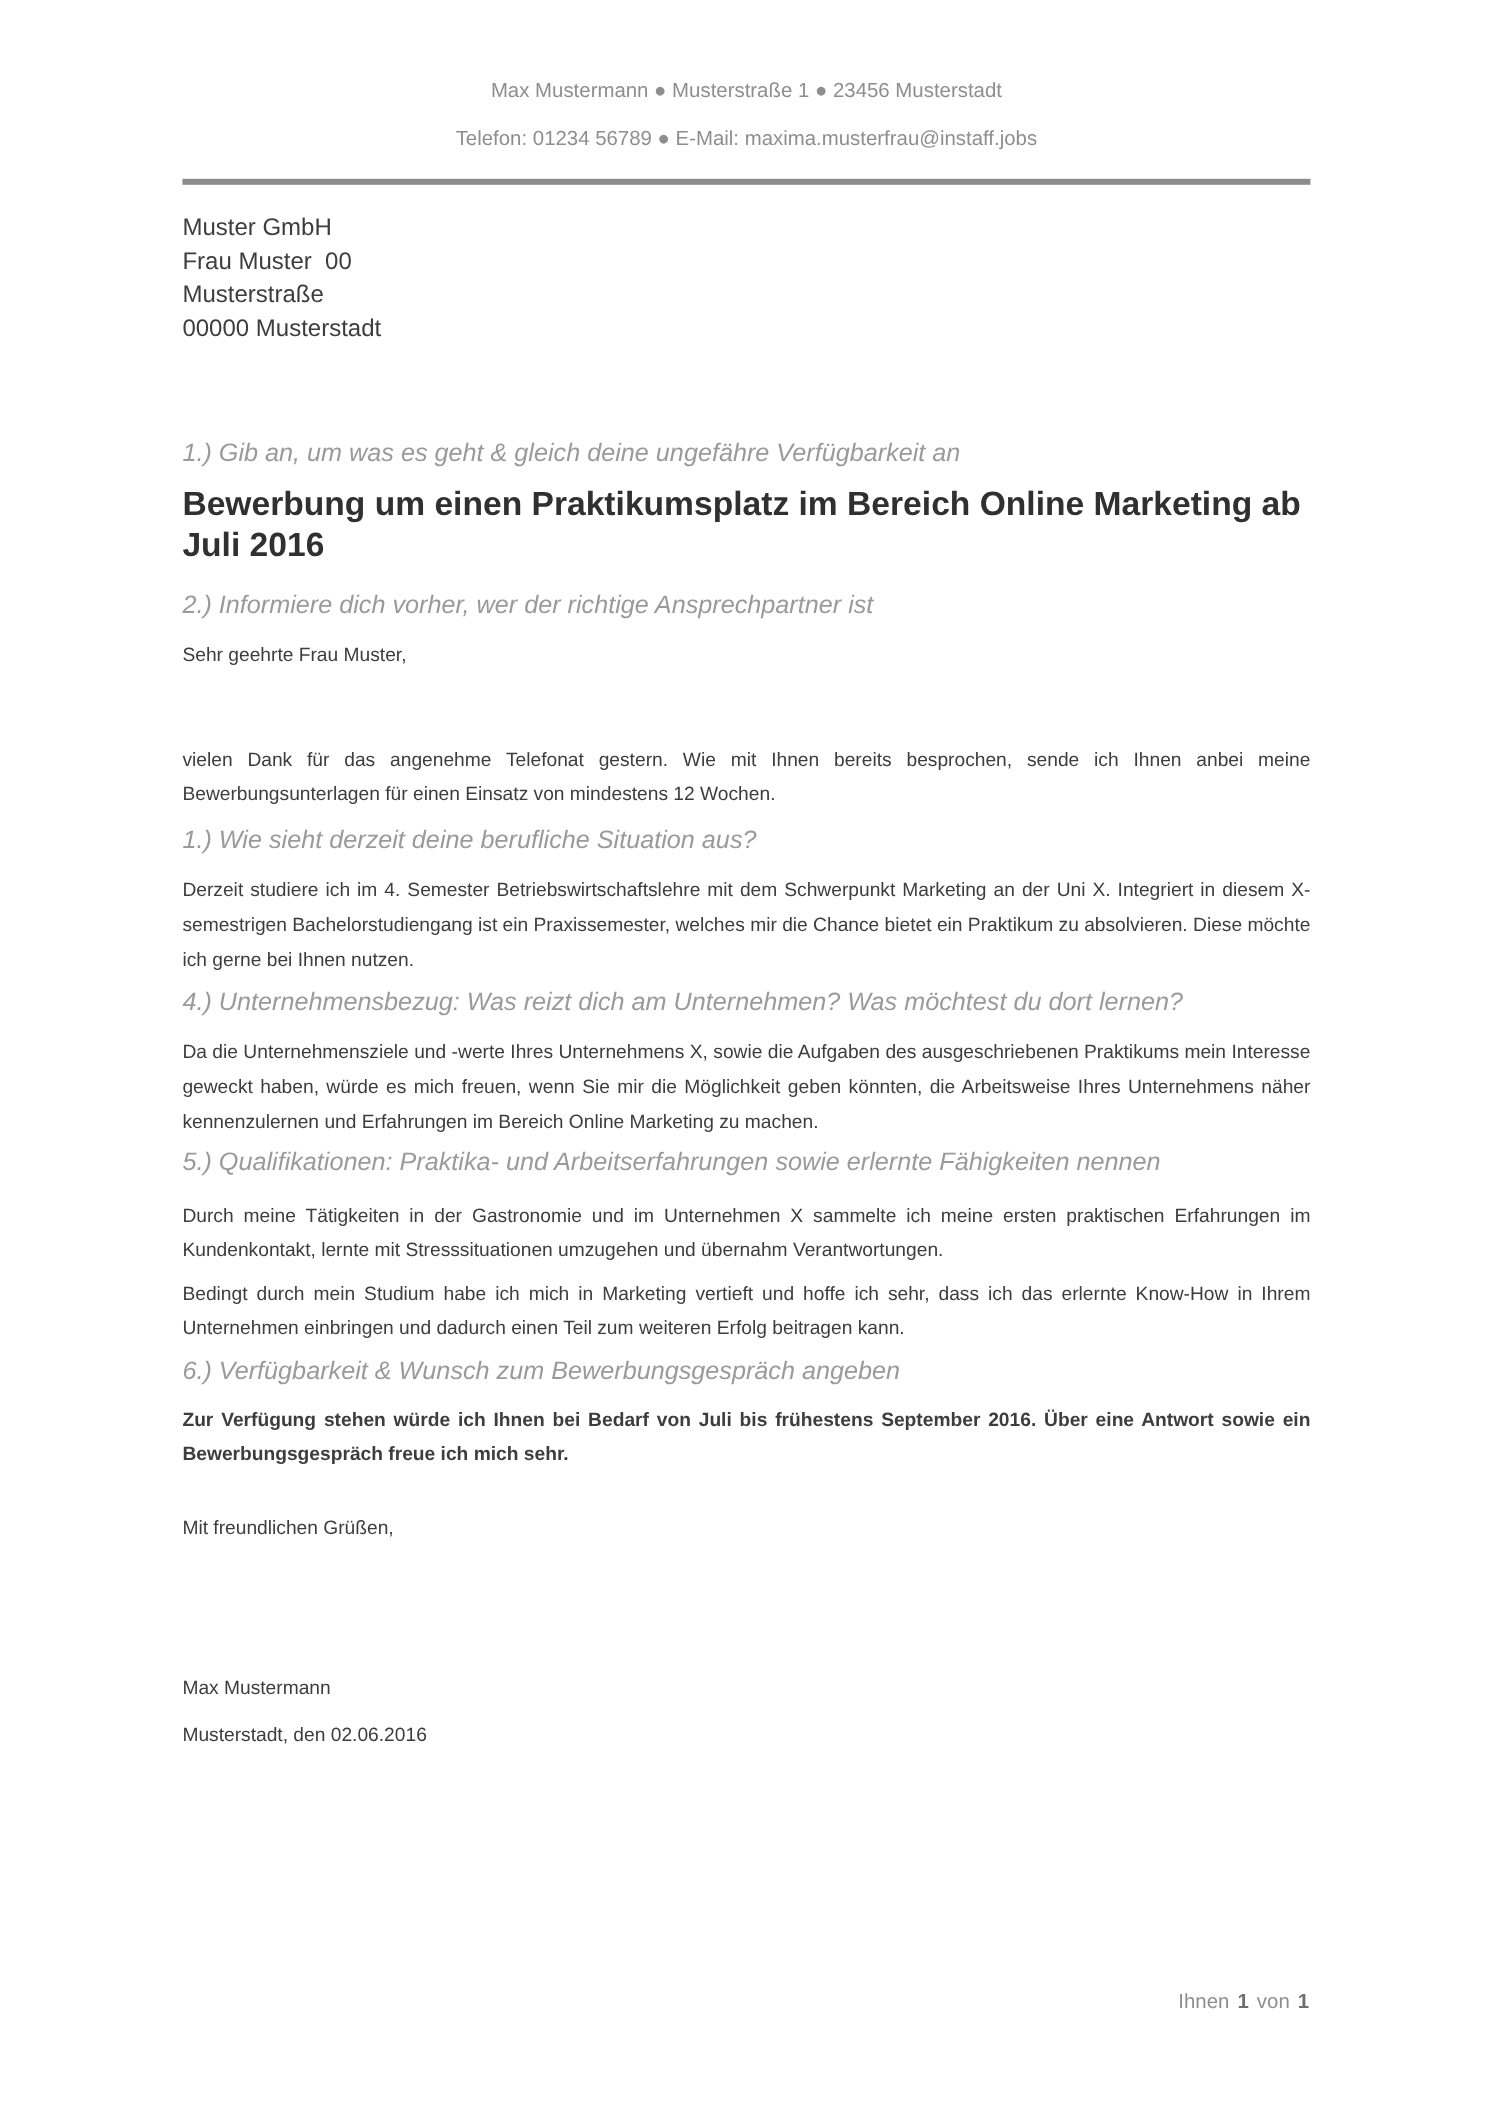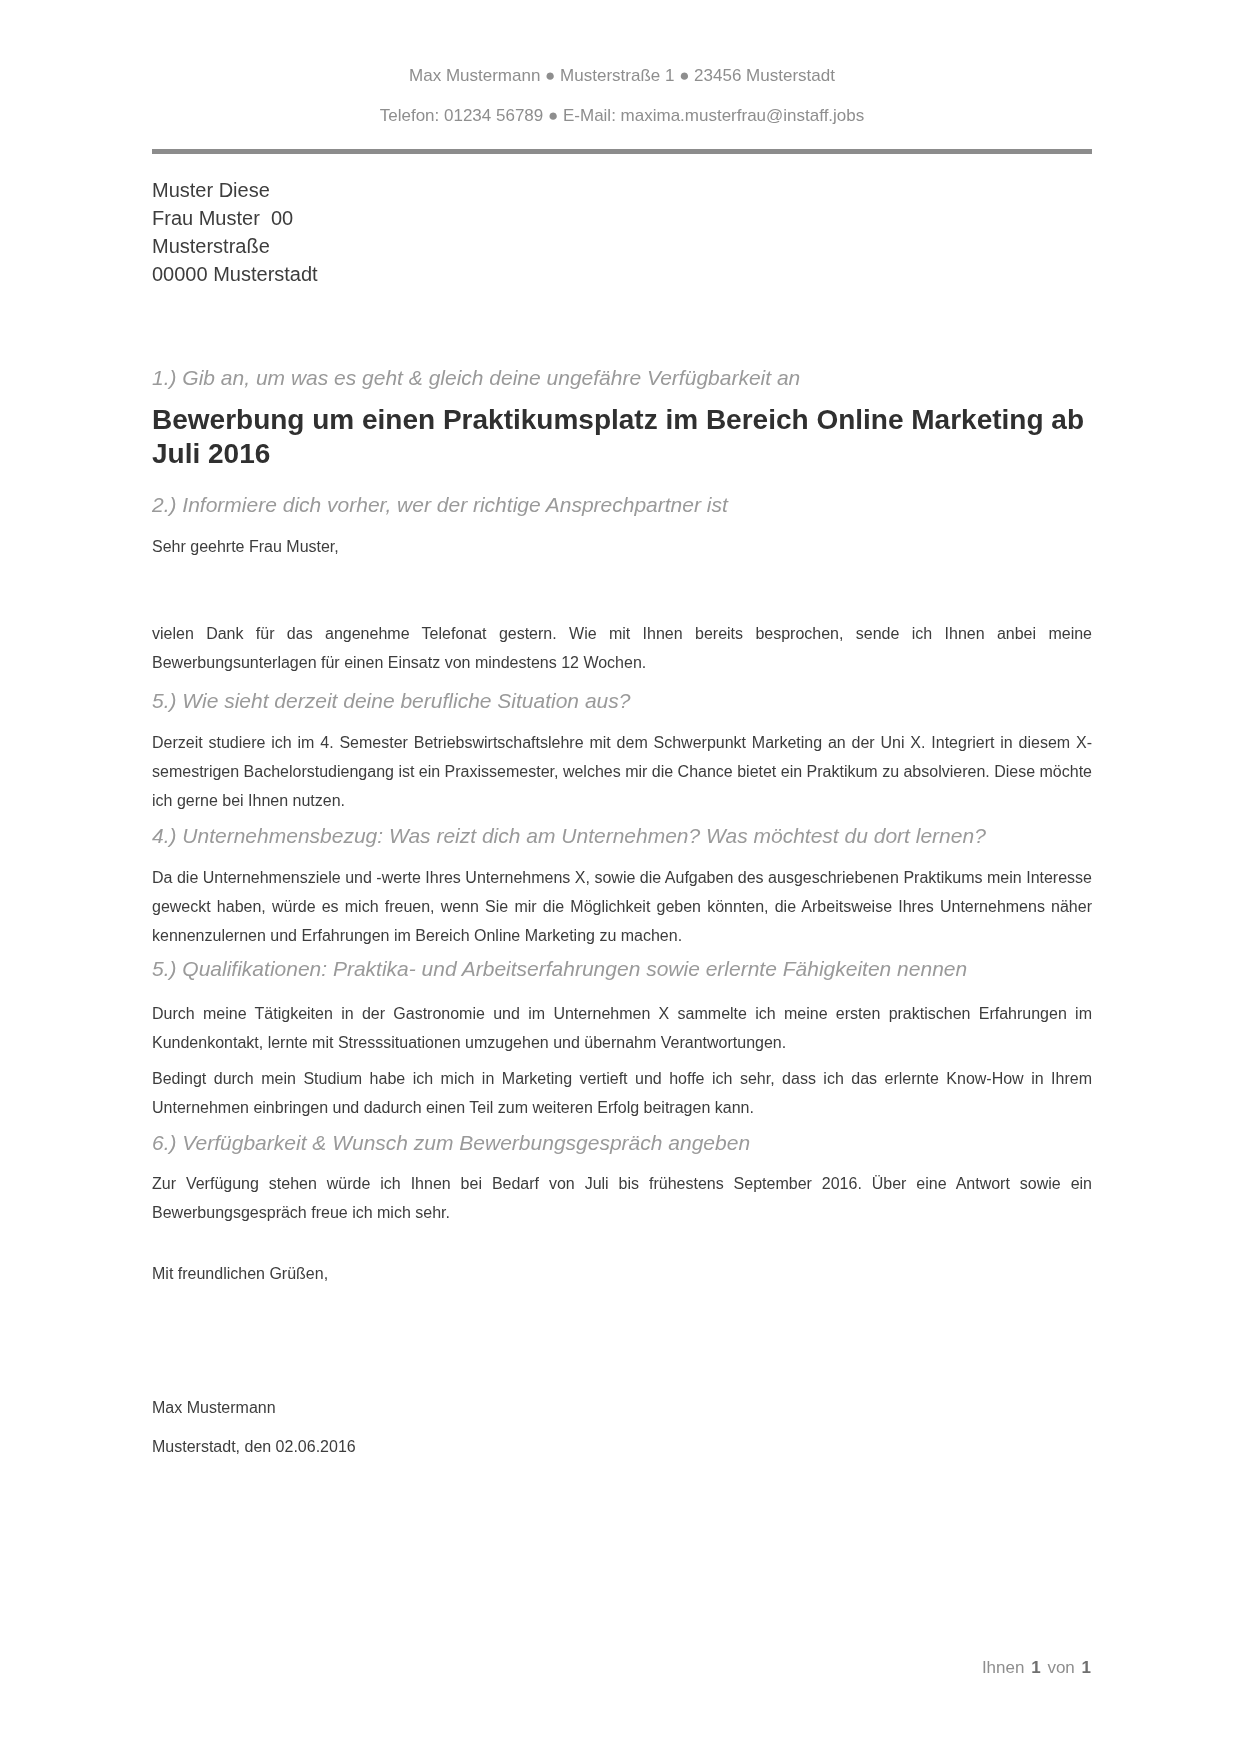"Muster Diese" div.addr-line { text: Diese -> GmbH }
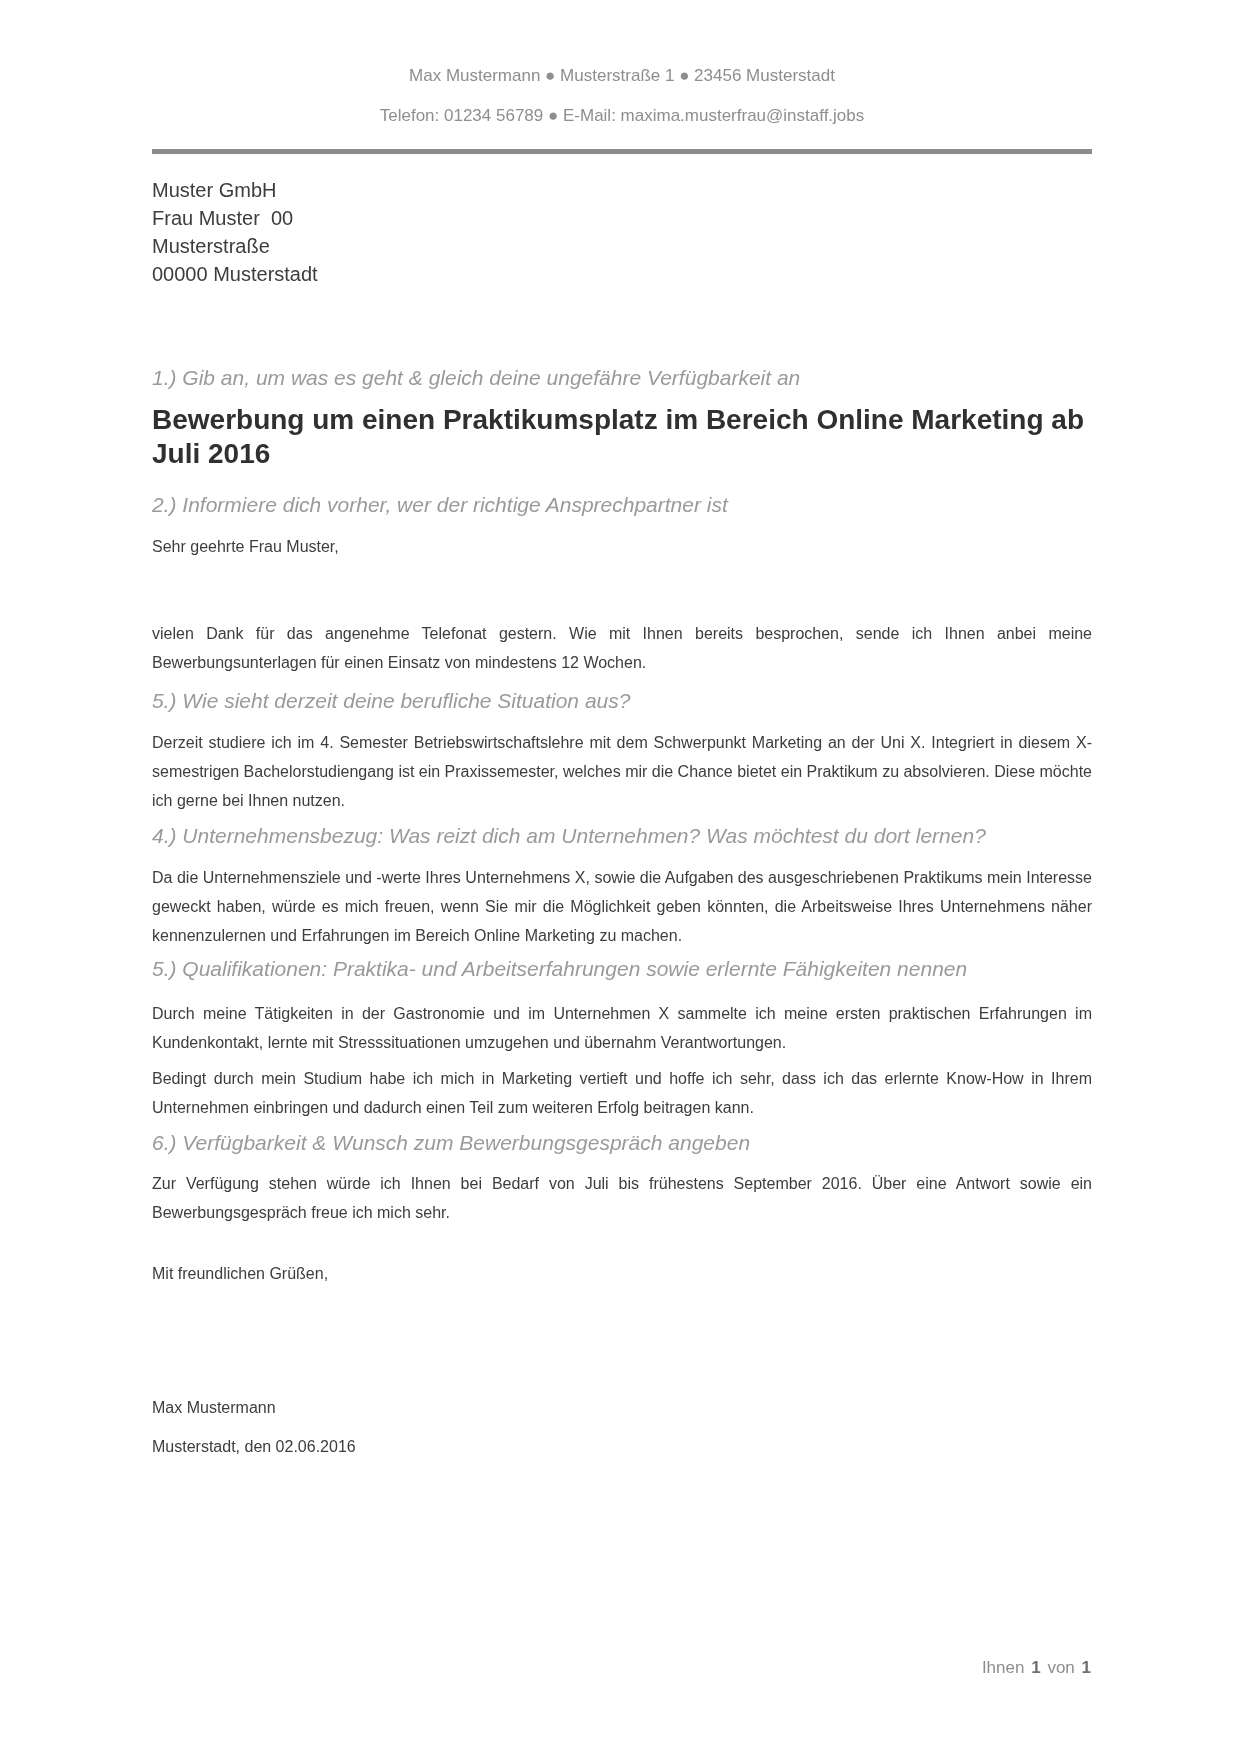"5.) Wie sieht derzeit deine" div.hint { text: 5 -> 1 }
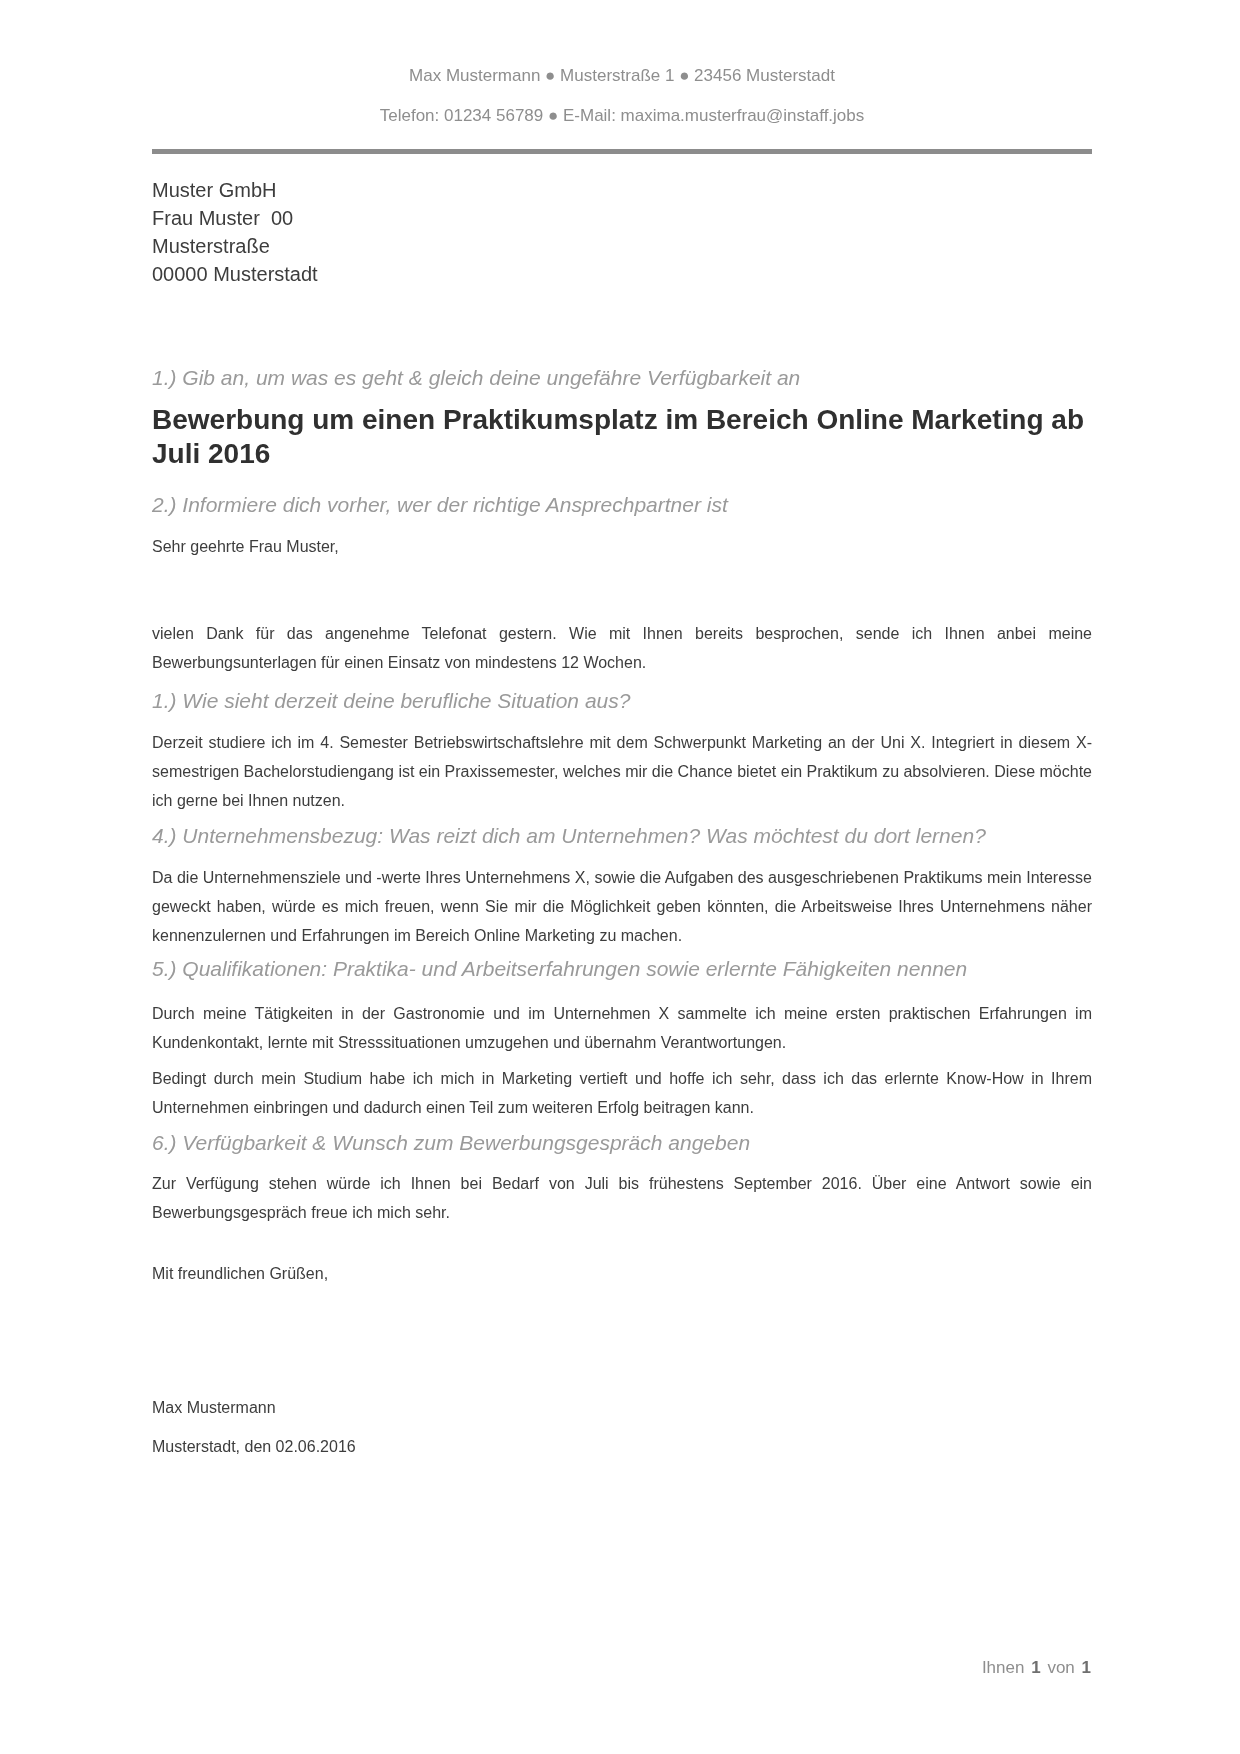"Zur Verfügung stehen würde ich" .p6 { font-weight: none -> bold }
